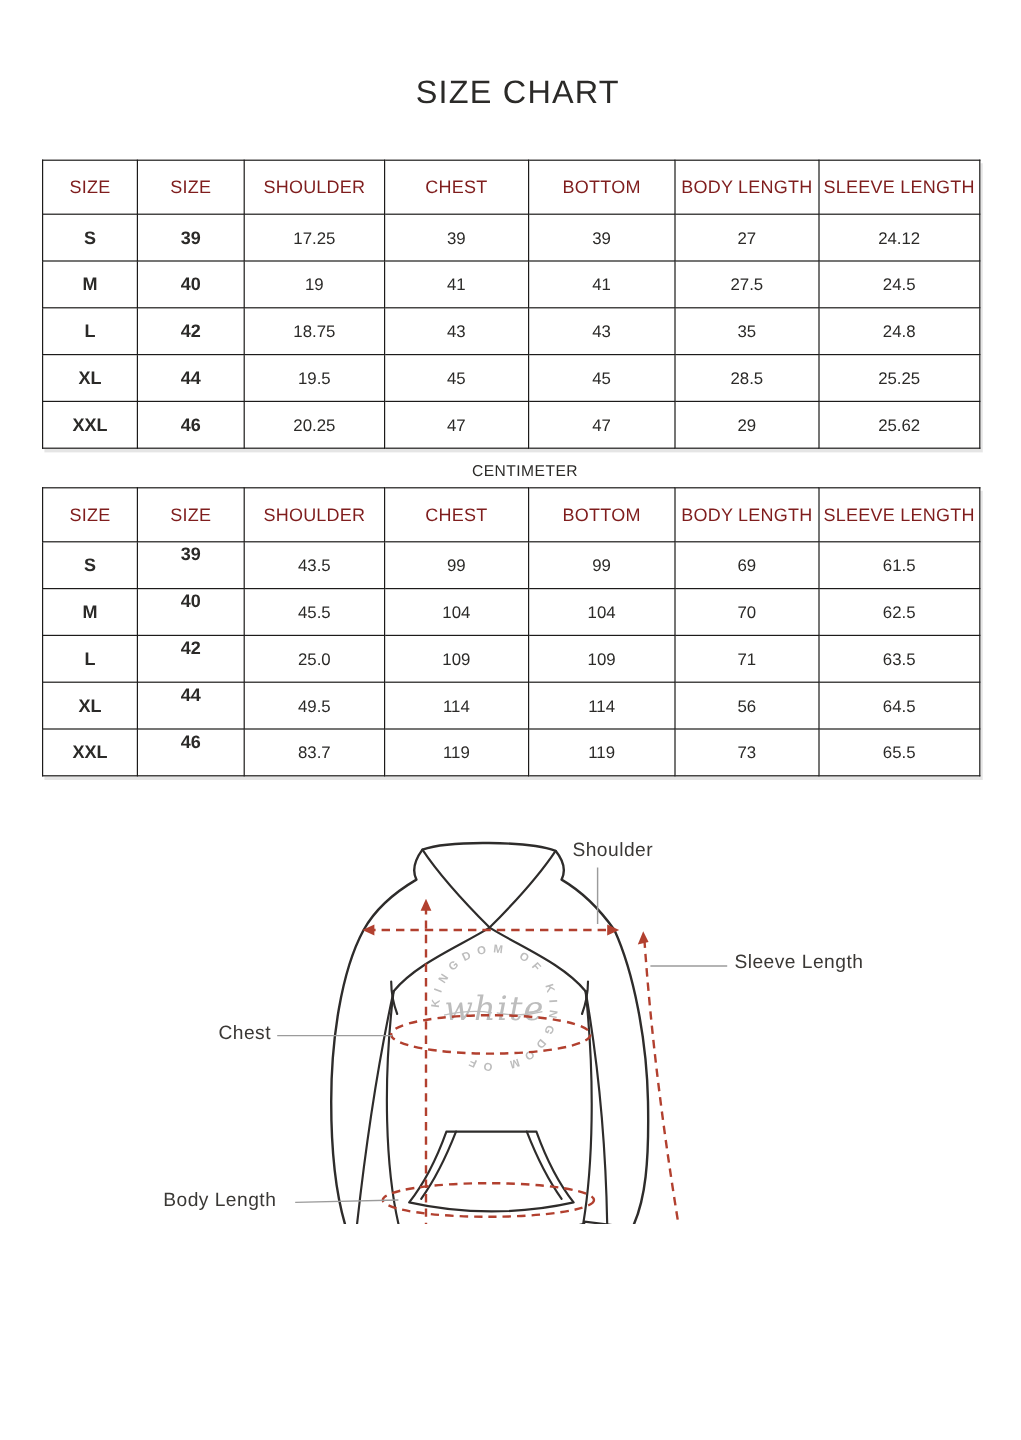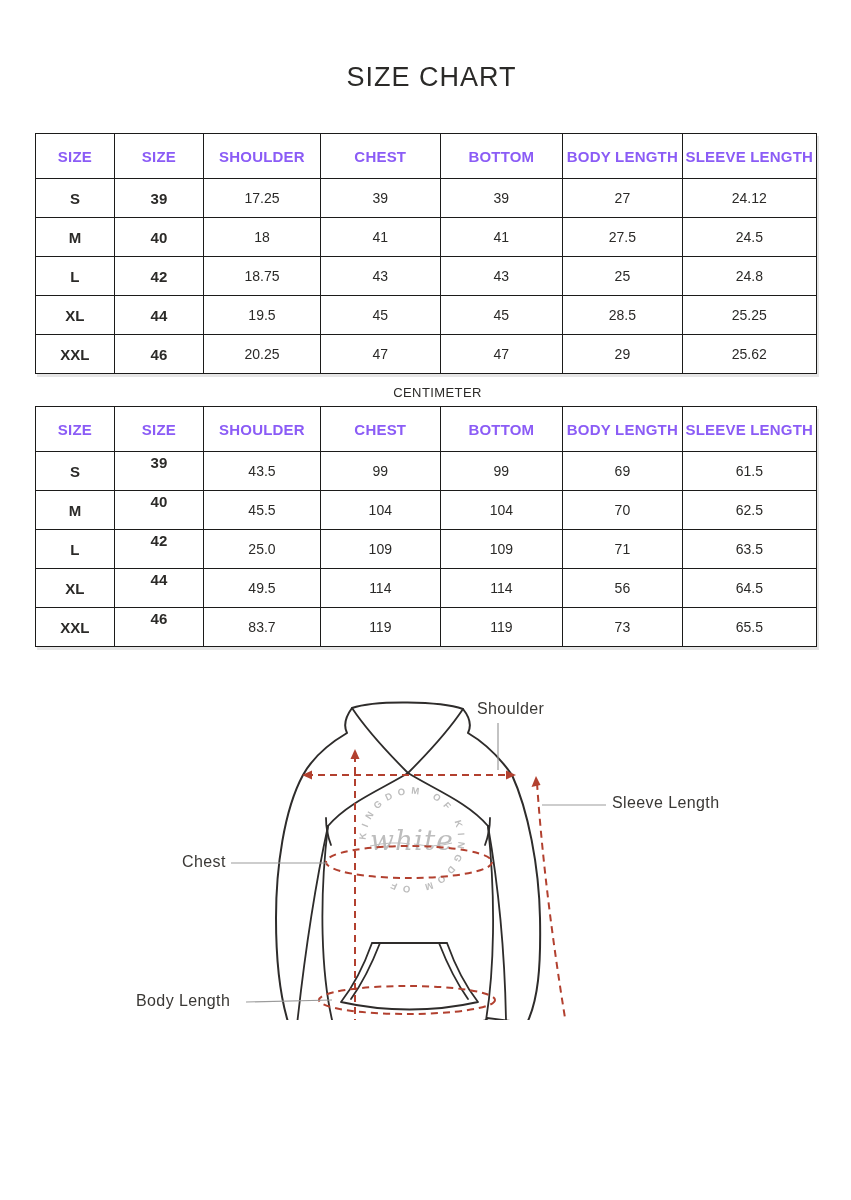"SIZE" .size-table th { color: #8b5cf6 -> #7f1d1d; font-weight: 700 -> 400 }
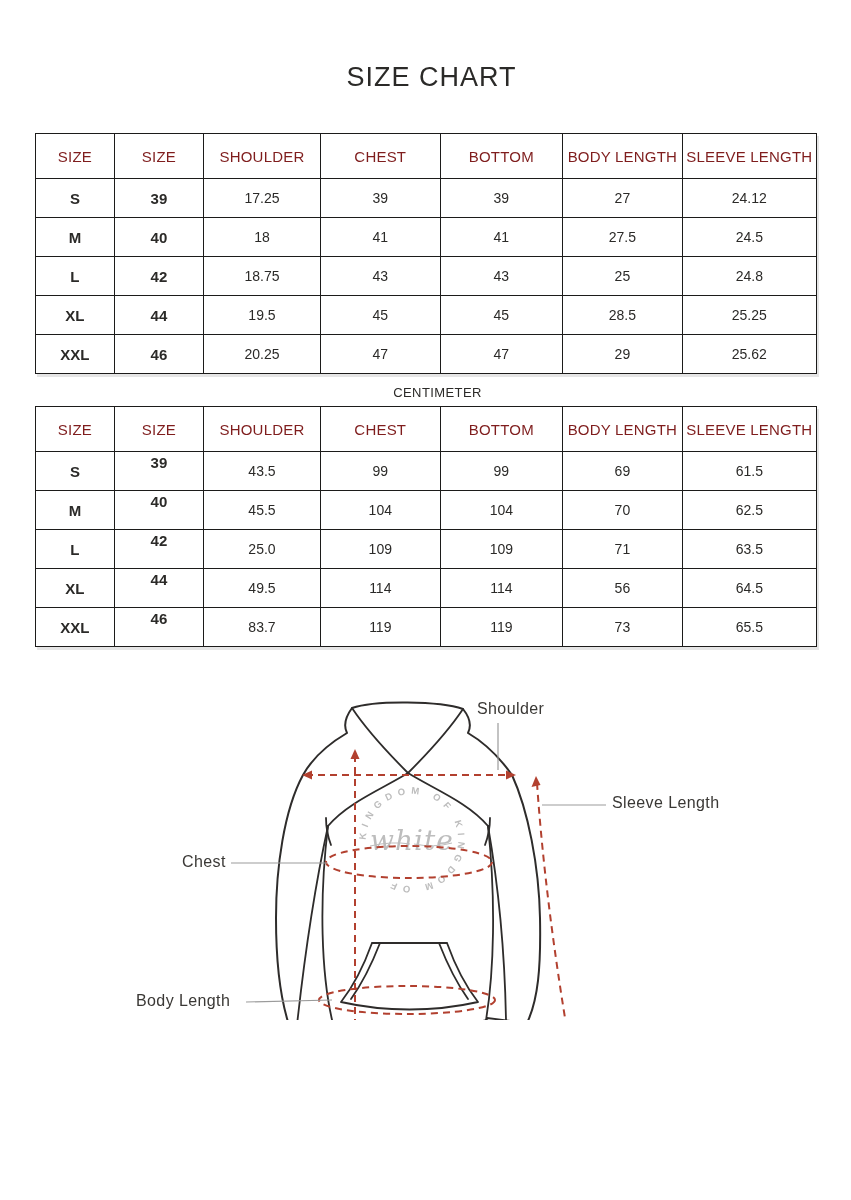"18" span { text: 18 -> 19 }
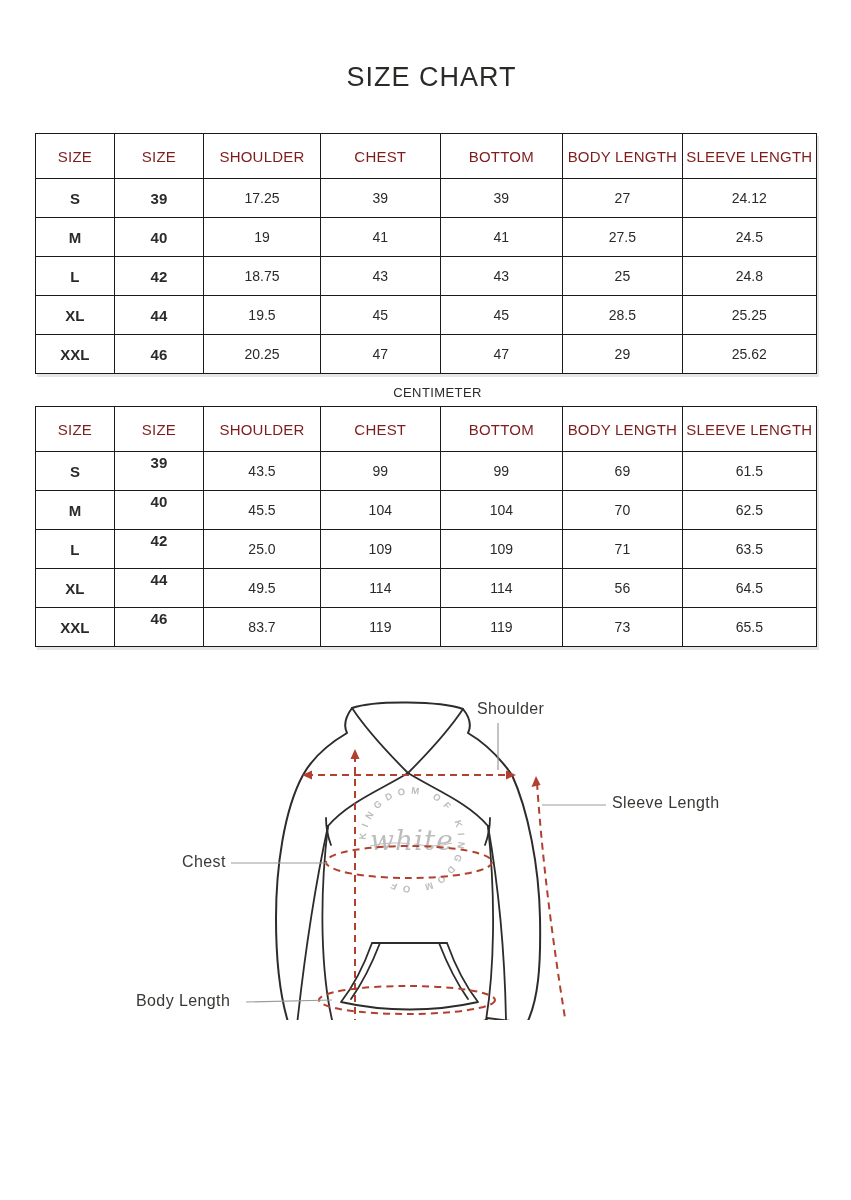"25" span { text: 25 -> 35 }
